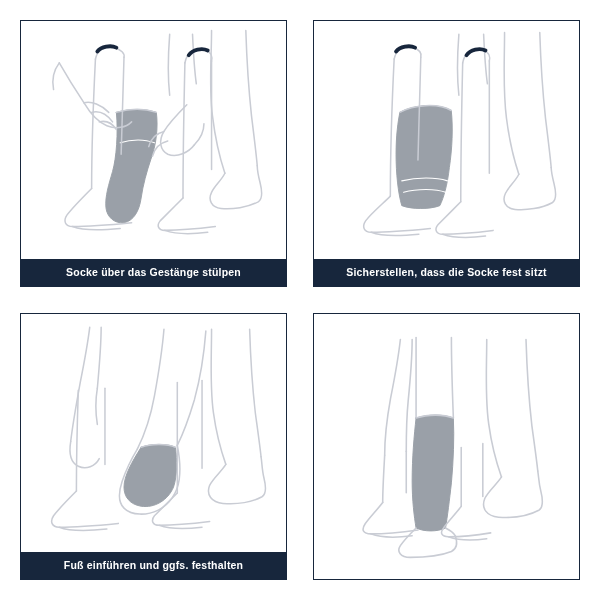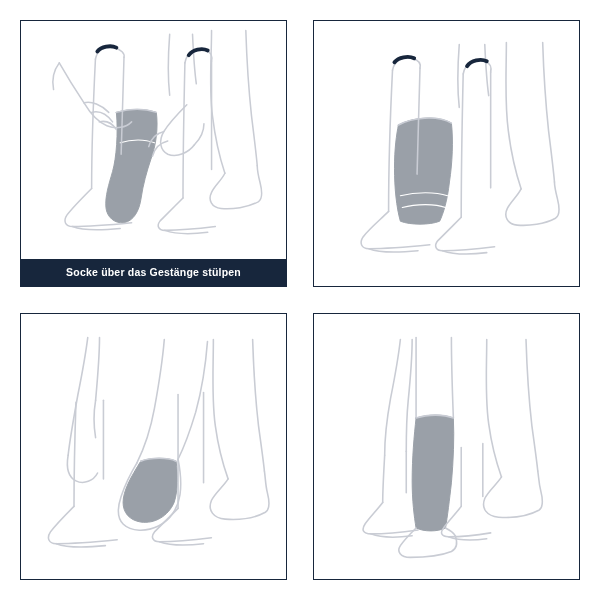"Sicherstellen, dass die Socke fest" div.caption { html: none -> <div>Sicherstellen, dass die Socke fest sitzt</div> }
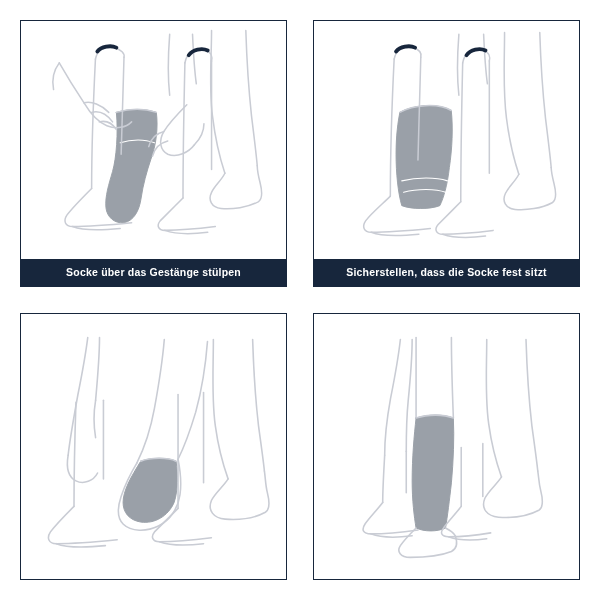"Fuß einführen und ggfs. festhalten" div.caption { html: none -> <div>Fuß einführen und ggfs. festhalten</div> }
